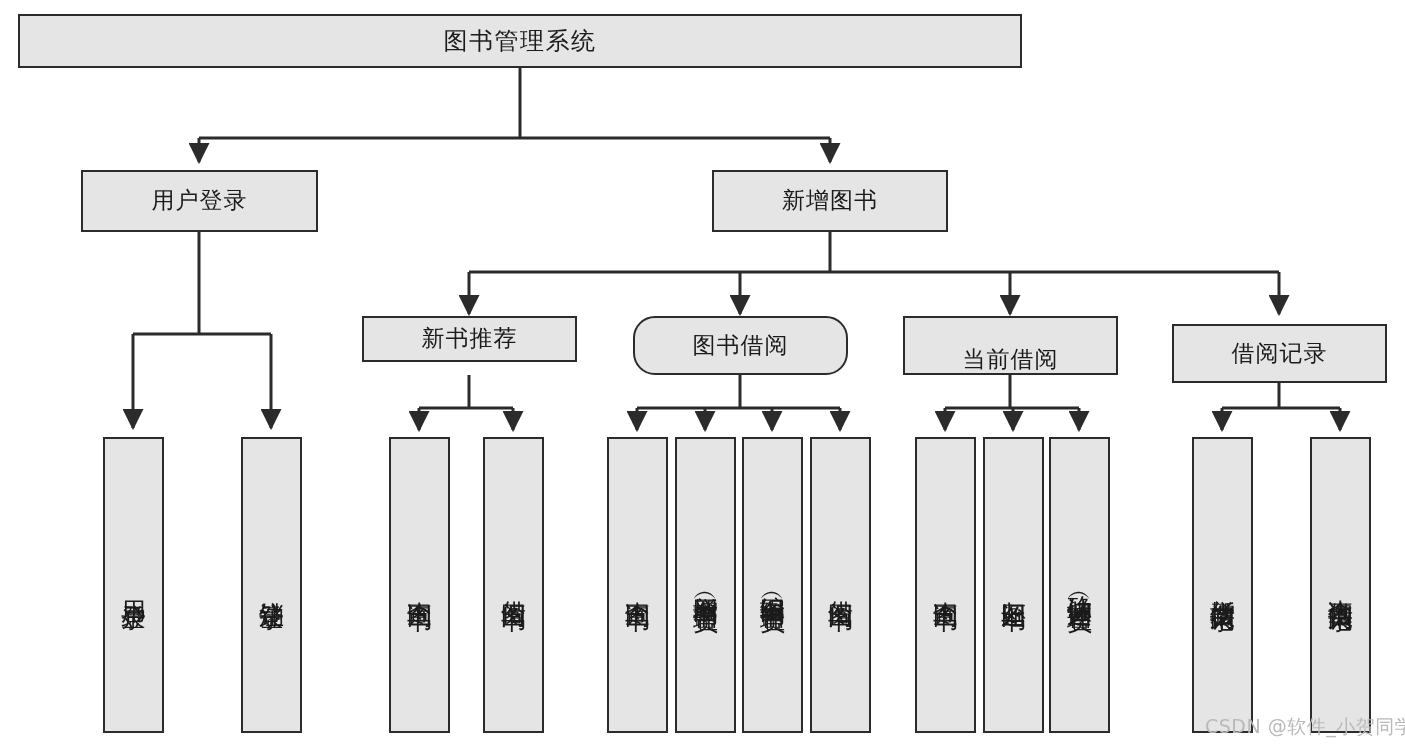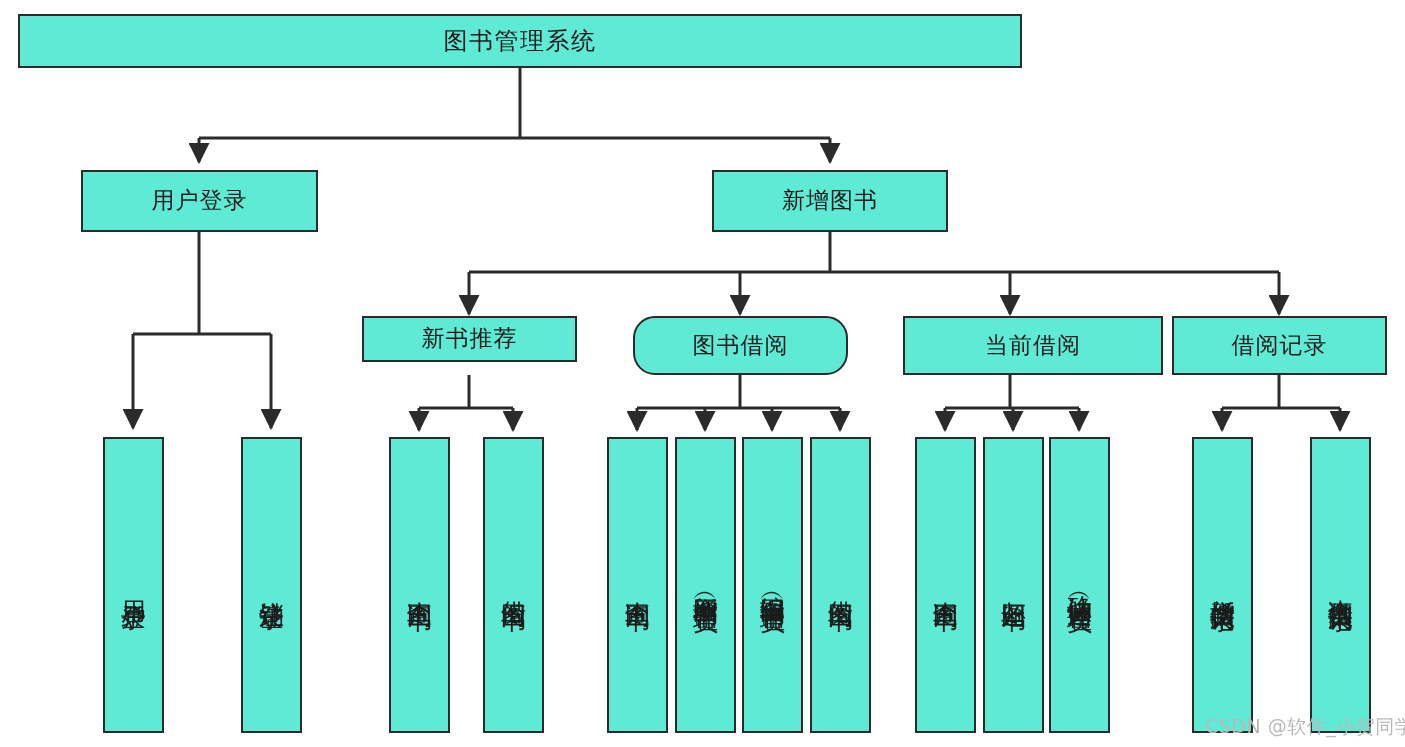"图书管理系统" .node { background: #5eead4 -> #e5e5e5 }
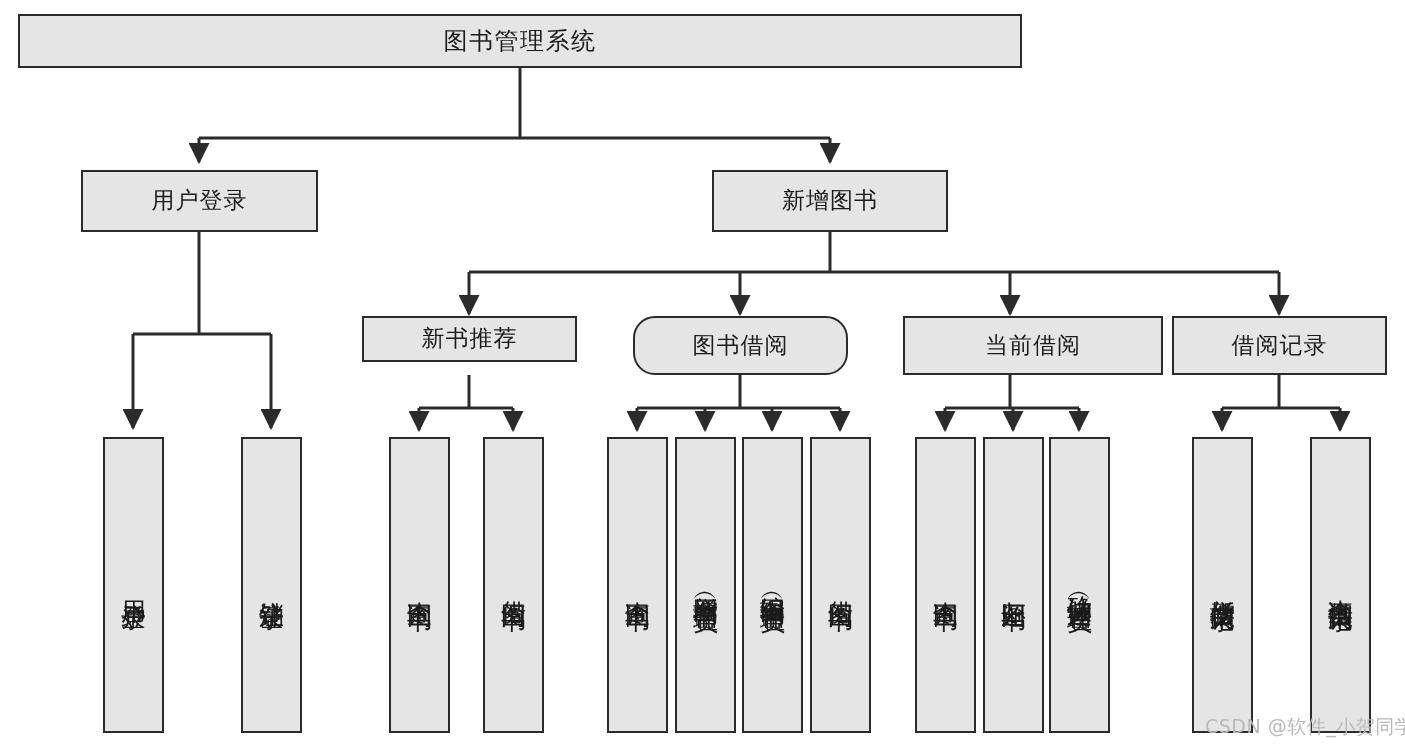"当前借阅" div.node { align-items: none -> flex-end; width: 260px -> 215px }
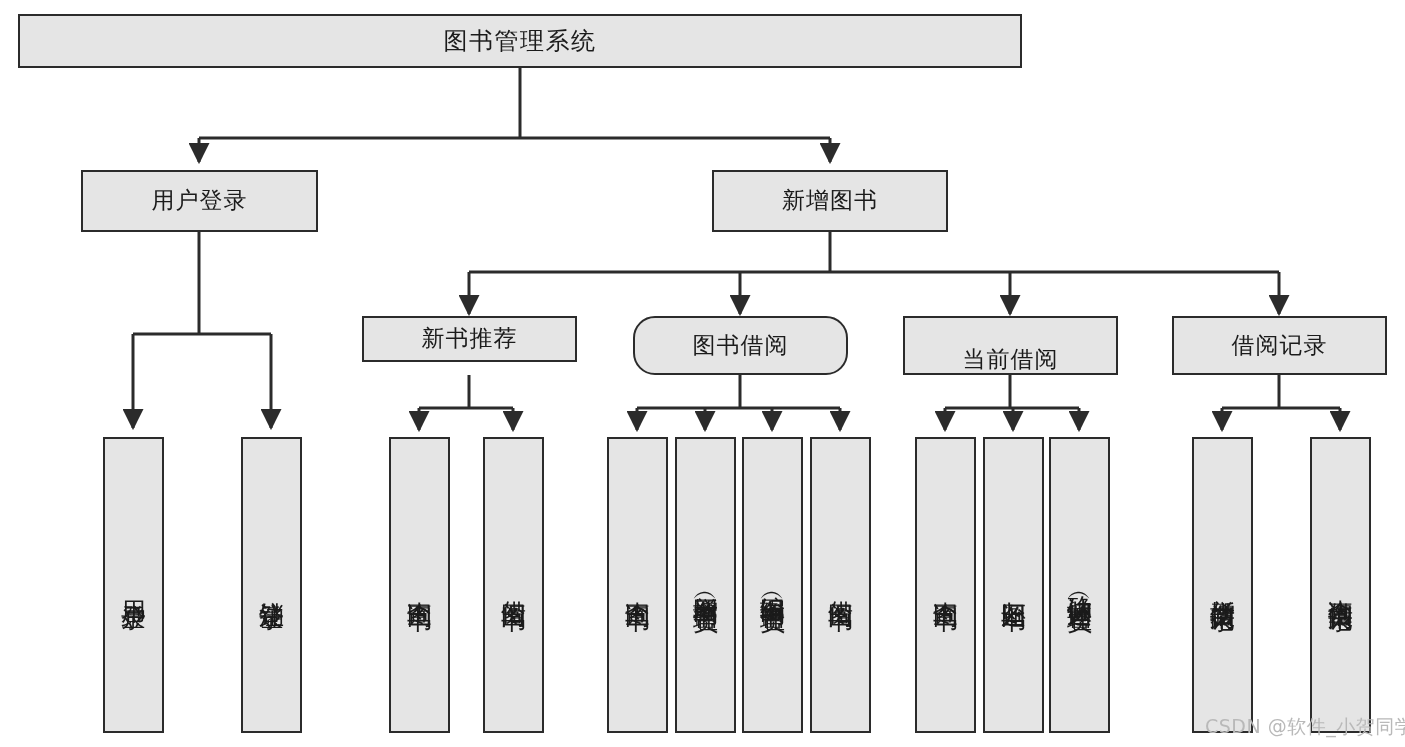"借阅记录" div.node { top: 316px -> 324px }
